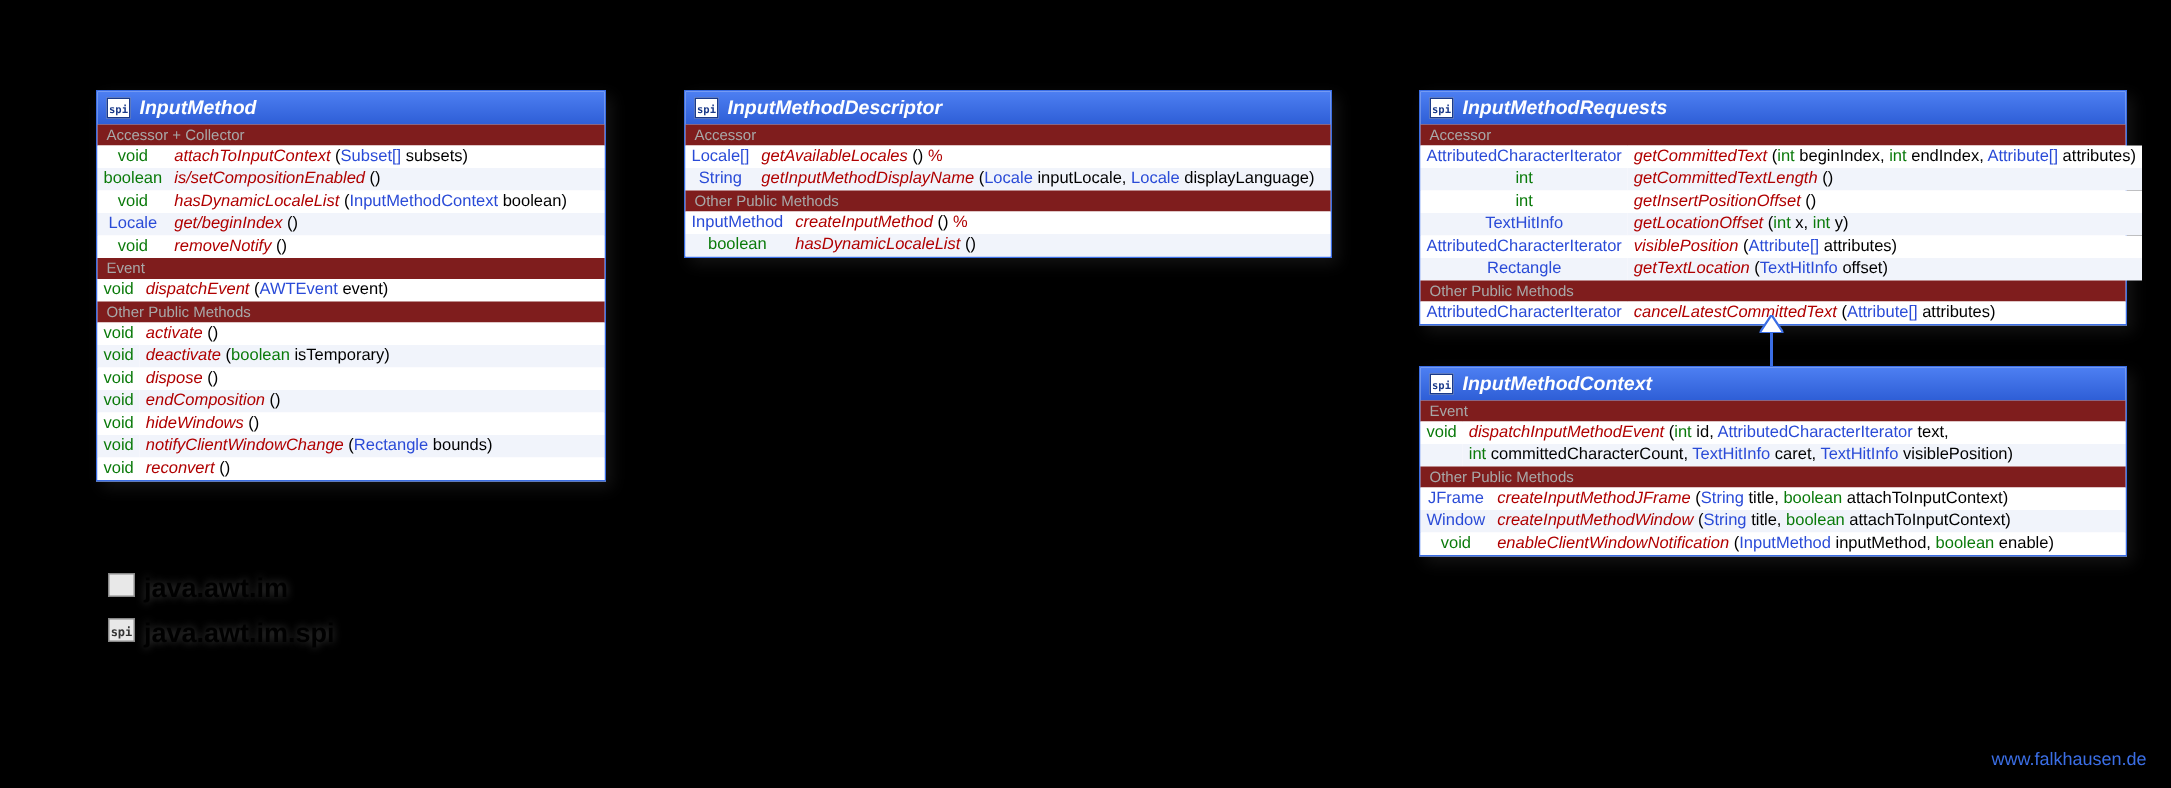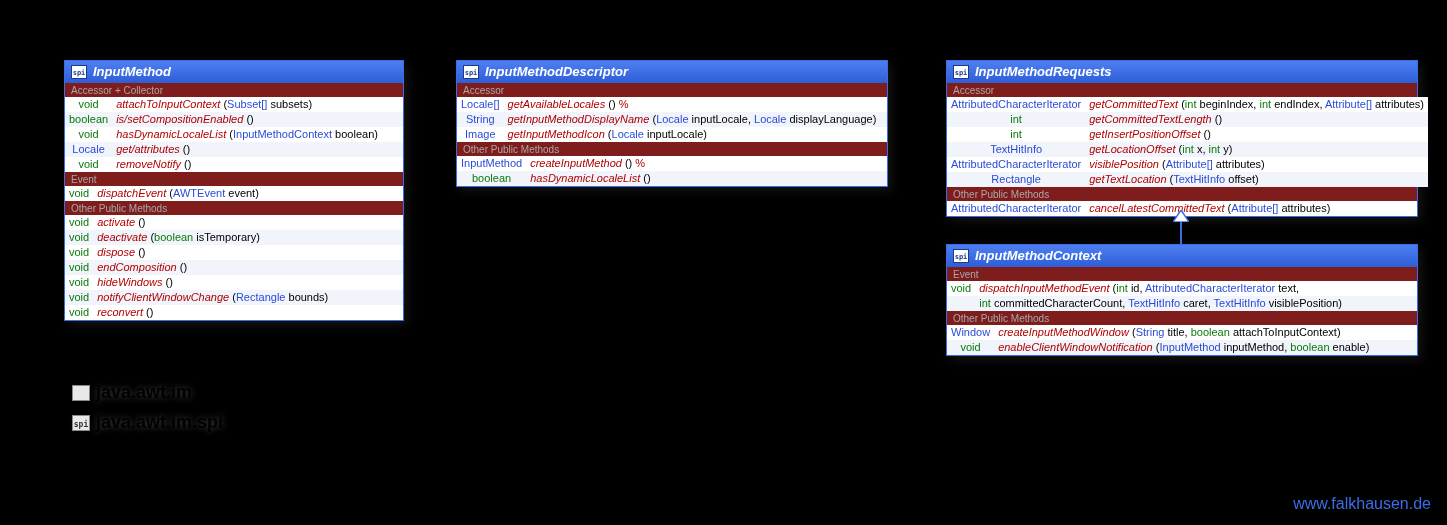"Image" div.row { html: <div> <div><span>Image</span></div> <div><span>getInputMethodIcon</span> (<span>Locale</span> <span>inputLocale</span>)</div> </div> -> none }
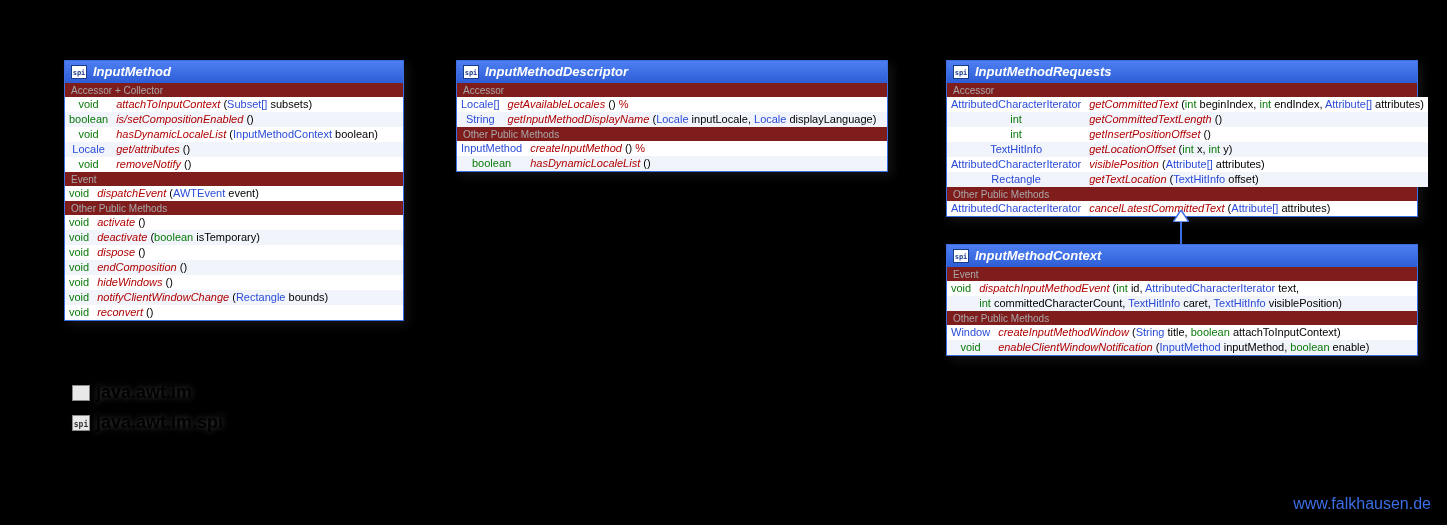"get/attributes" span.mname { text: get/attributes -> get/beginIndex }
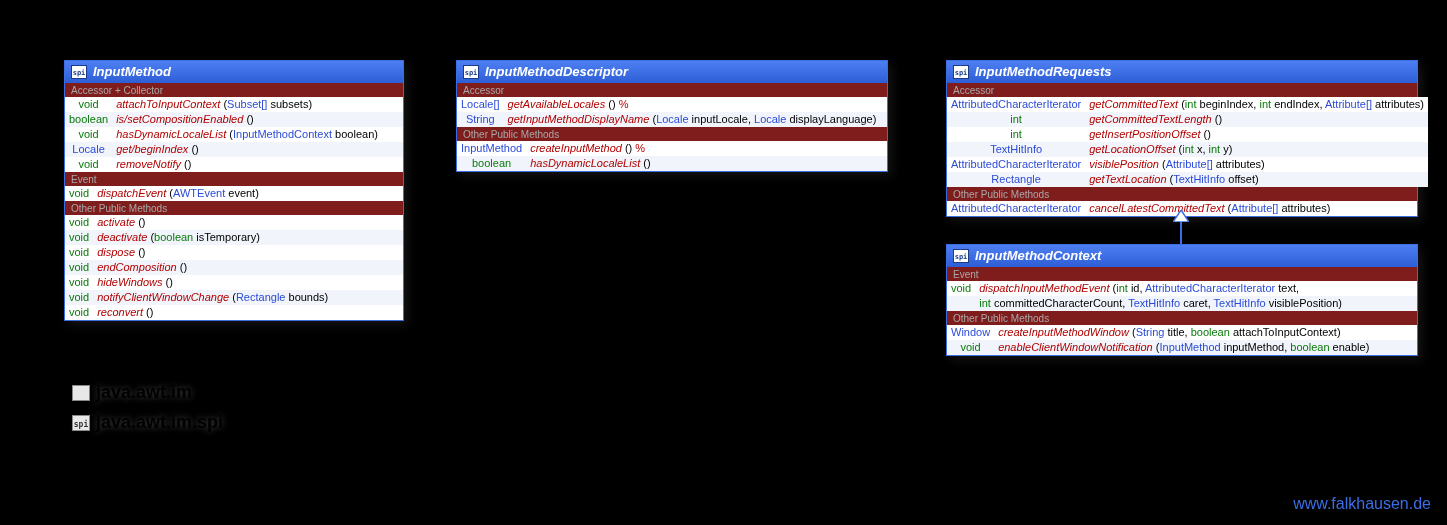"JFrame" div.row { html: none -> <div> <div><span>JFrame</span></div> <div><span>createInputMethodJFrame</span> (<span>String</span> <span>title</span>, <span>boolean</span> <span>attachToInputContext</span>)</div> </div> }
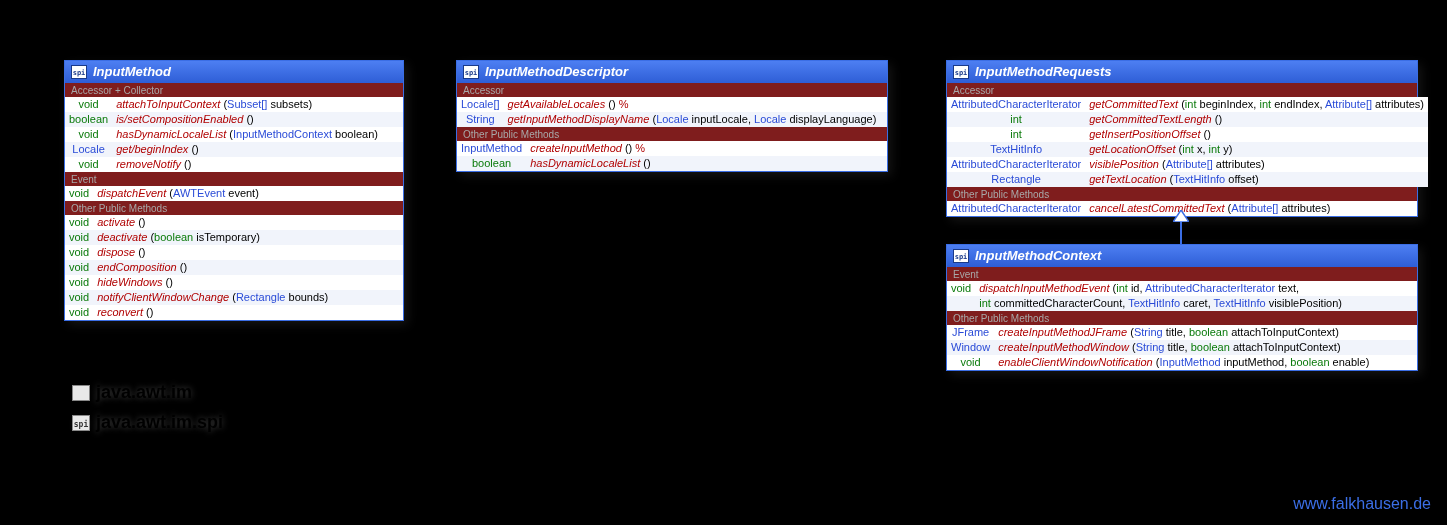"java.awt.im" .pkg { align-items: center -> flex-start }
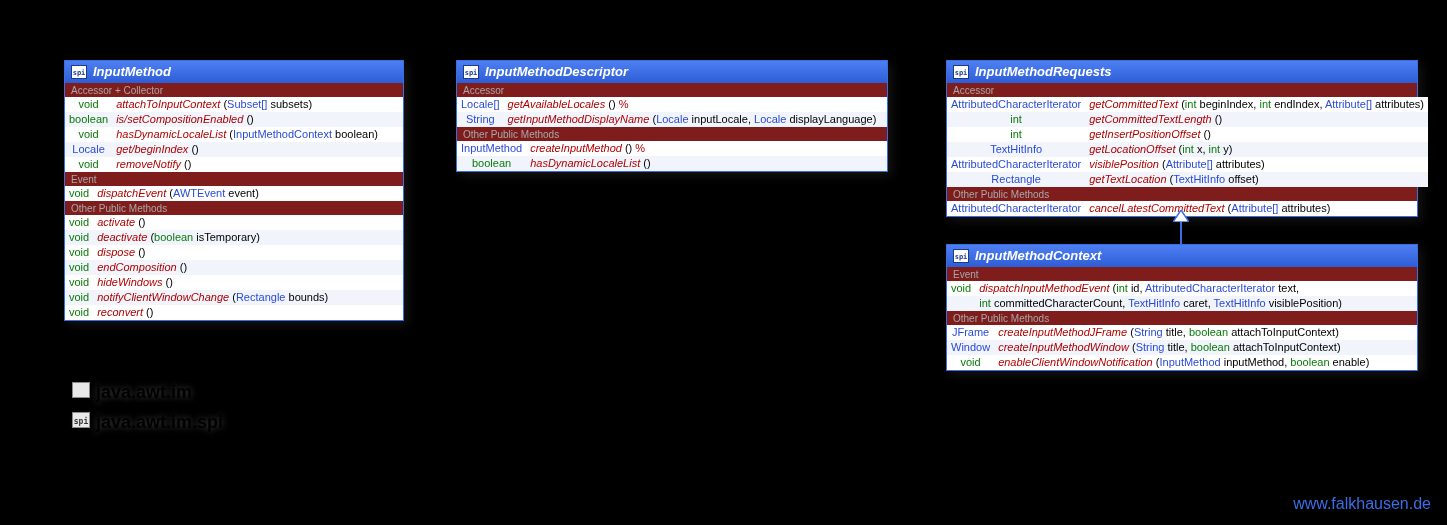"www.falkhausen.de" .link { font-size: 16px -> 12px }
